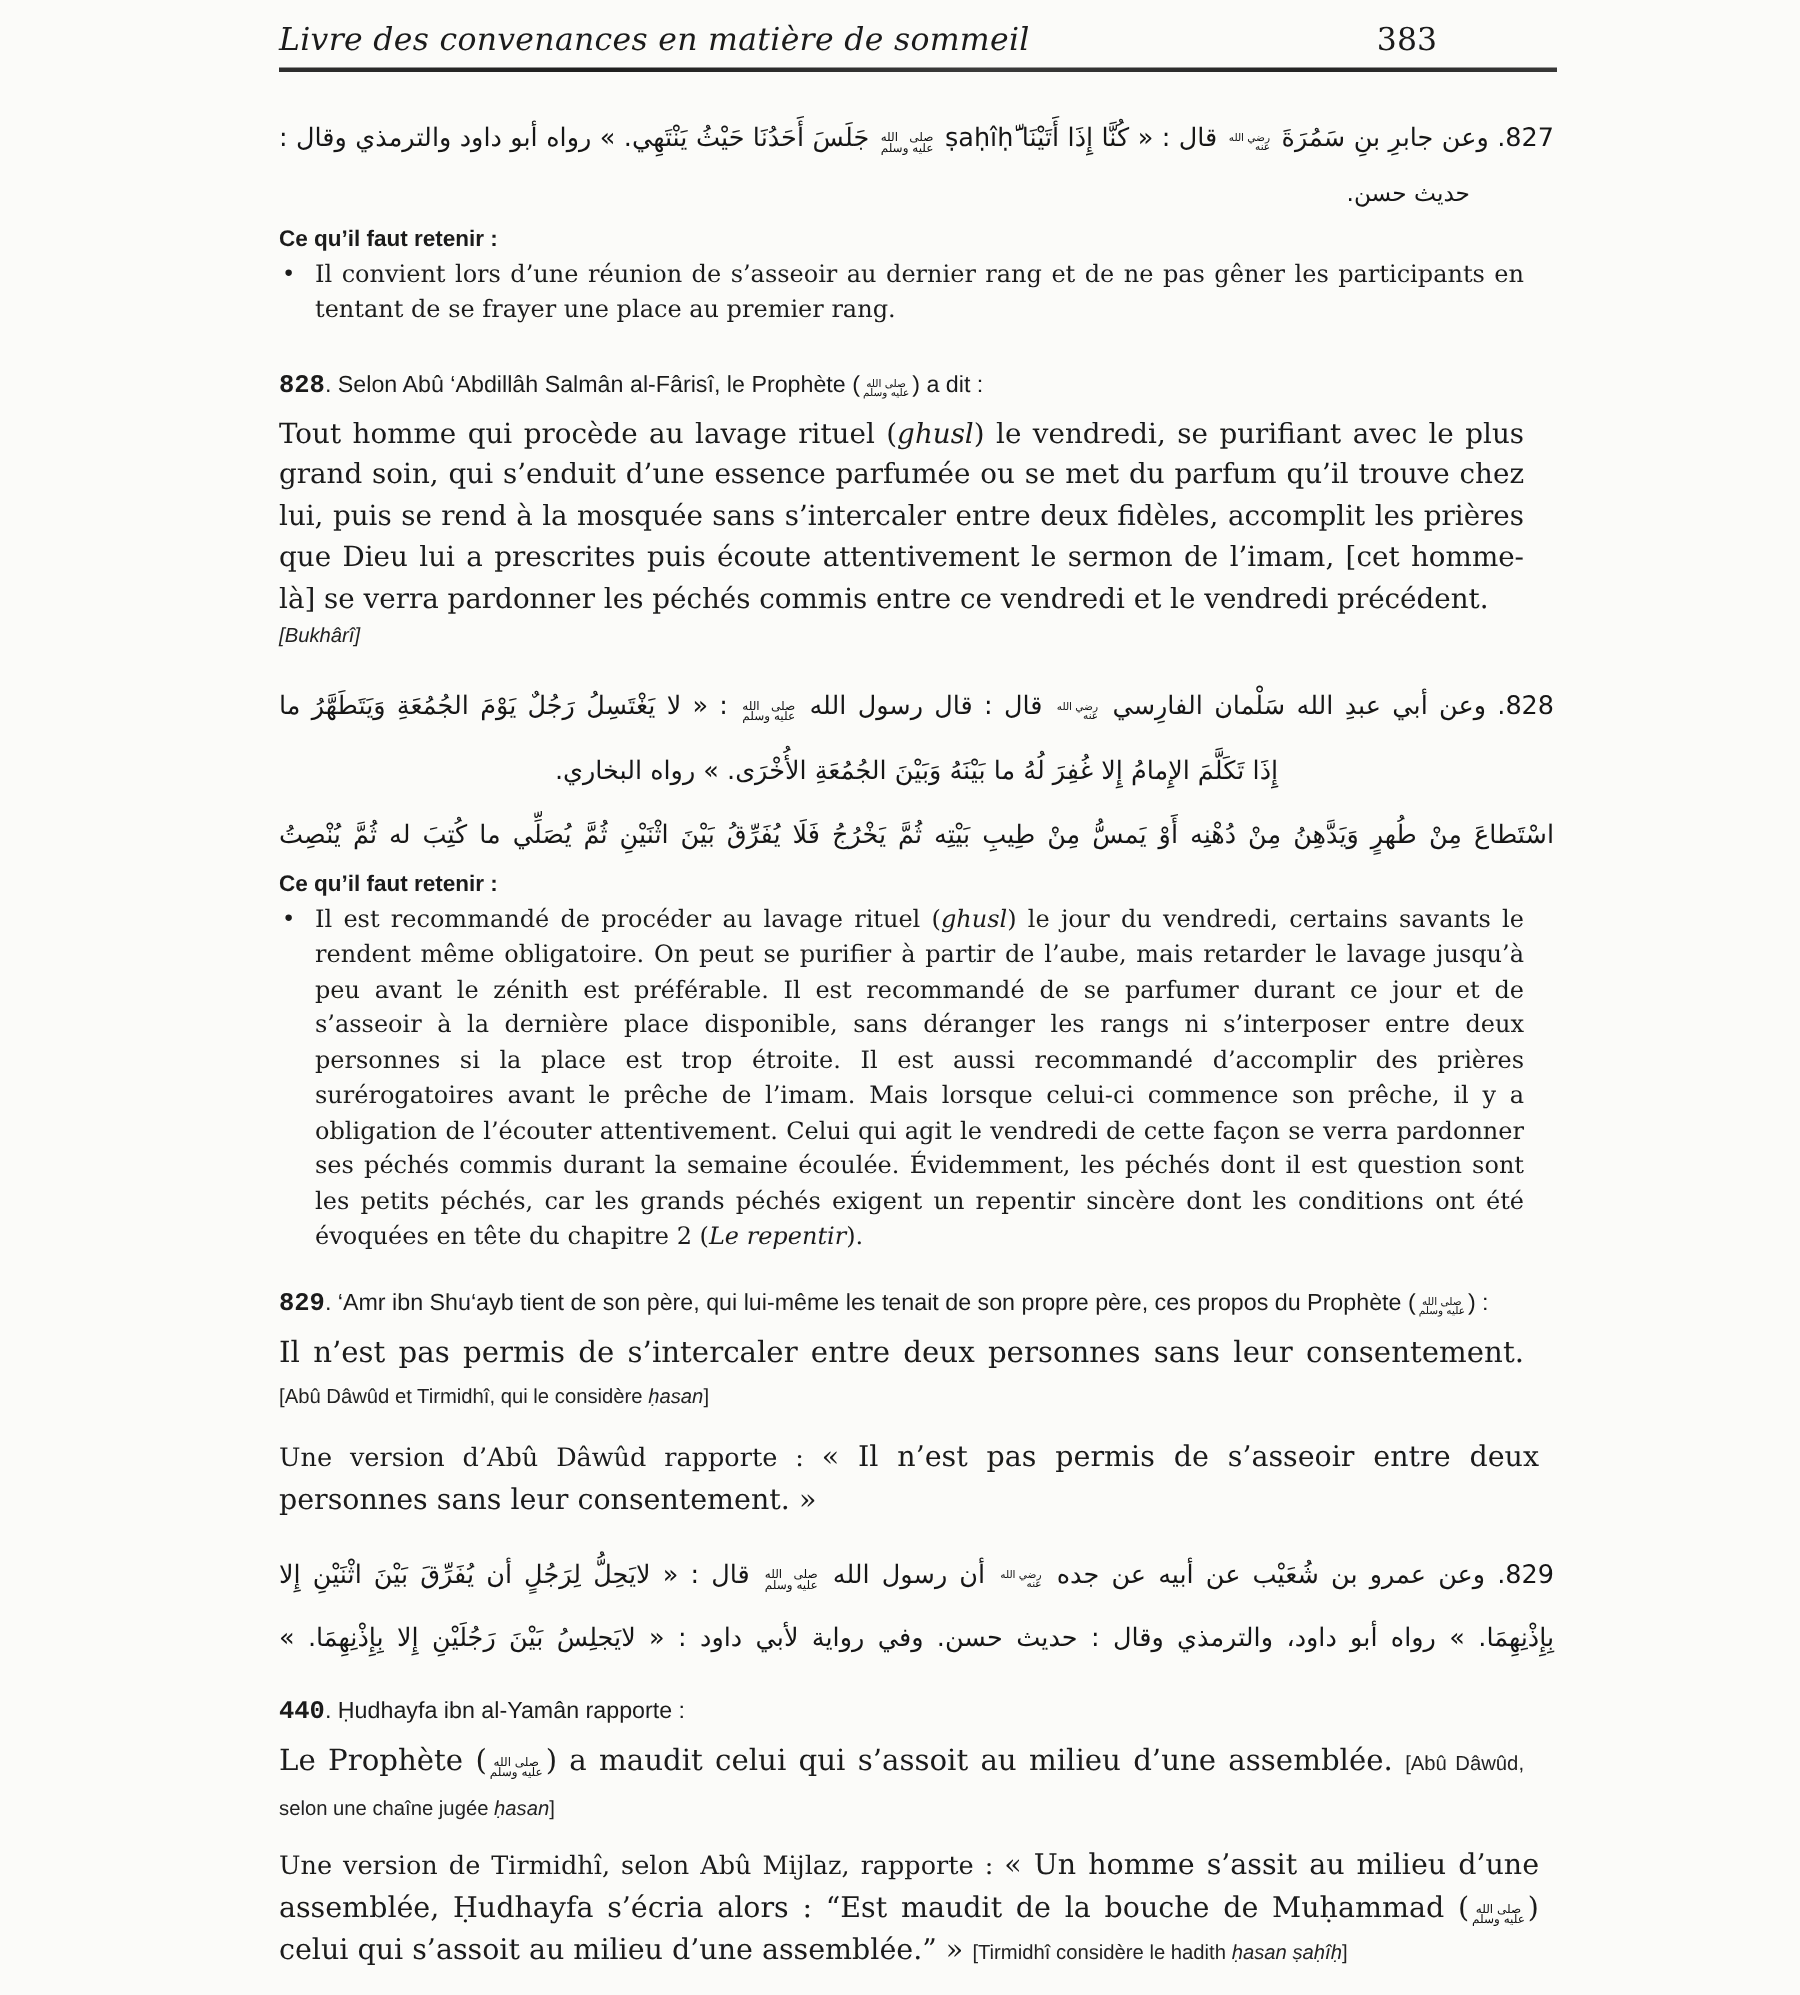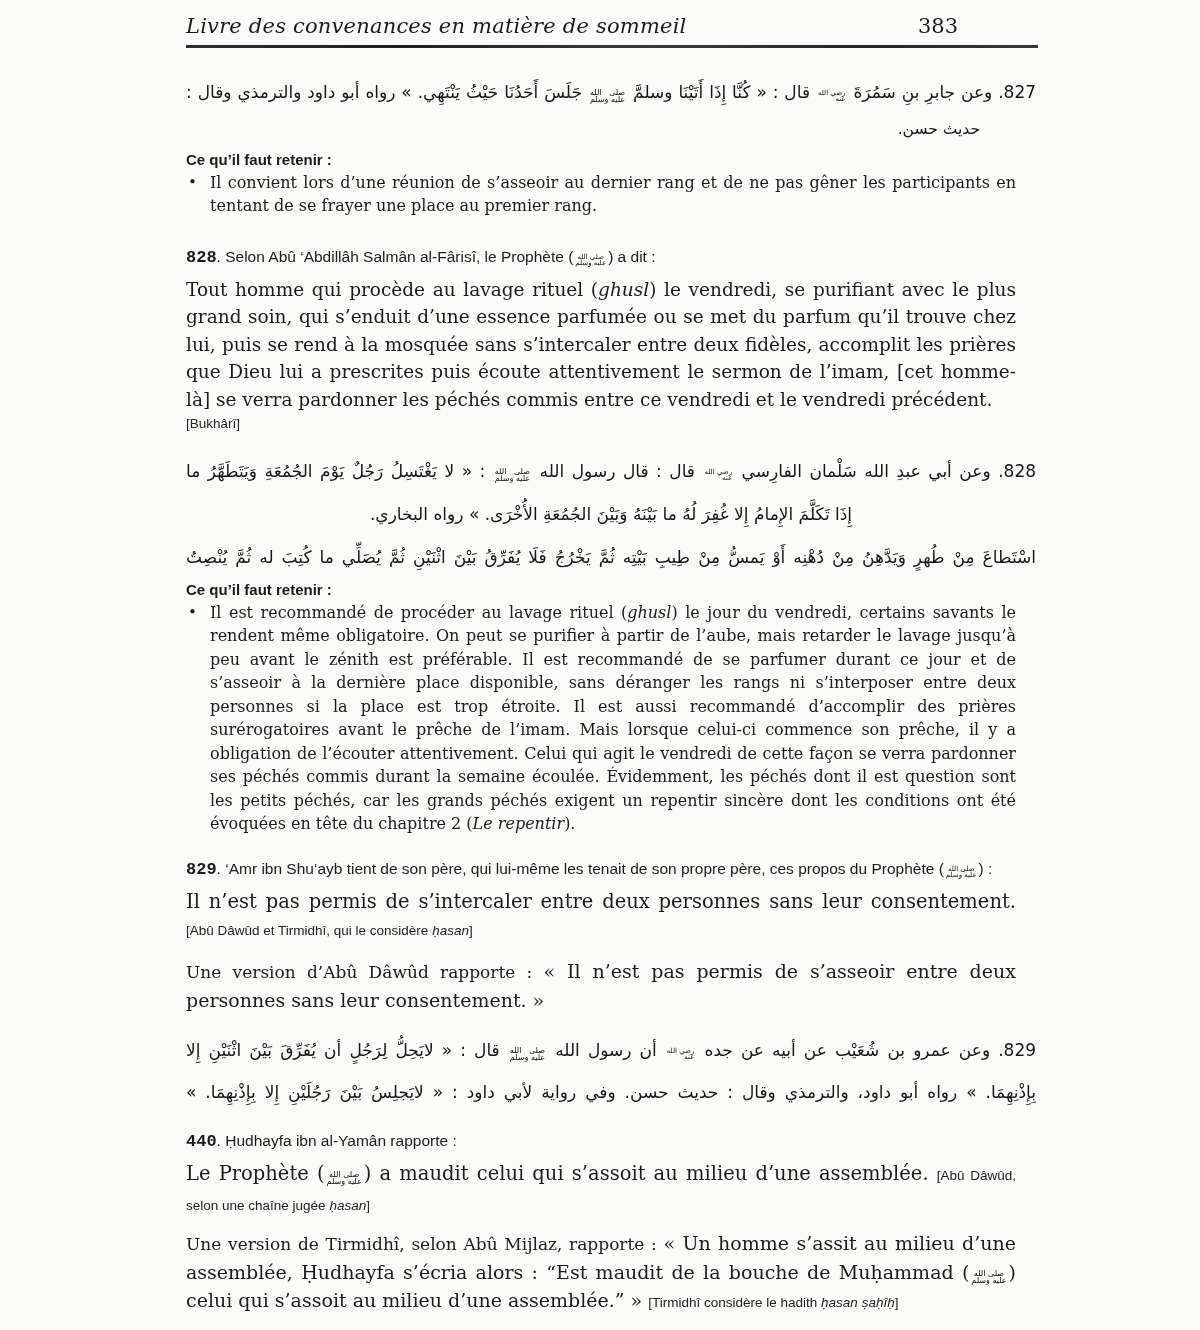"قال : « كُنَّا إِذَا" span { text: وسلمَّ -> ṣaḥîḥَّ }
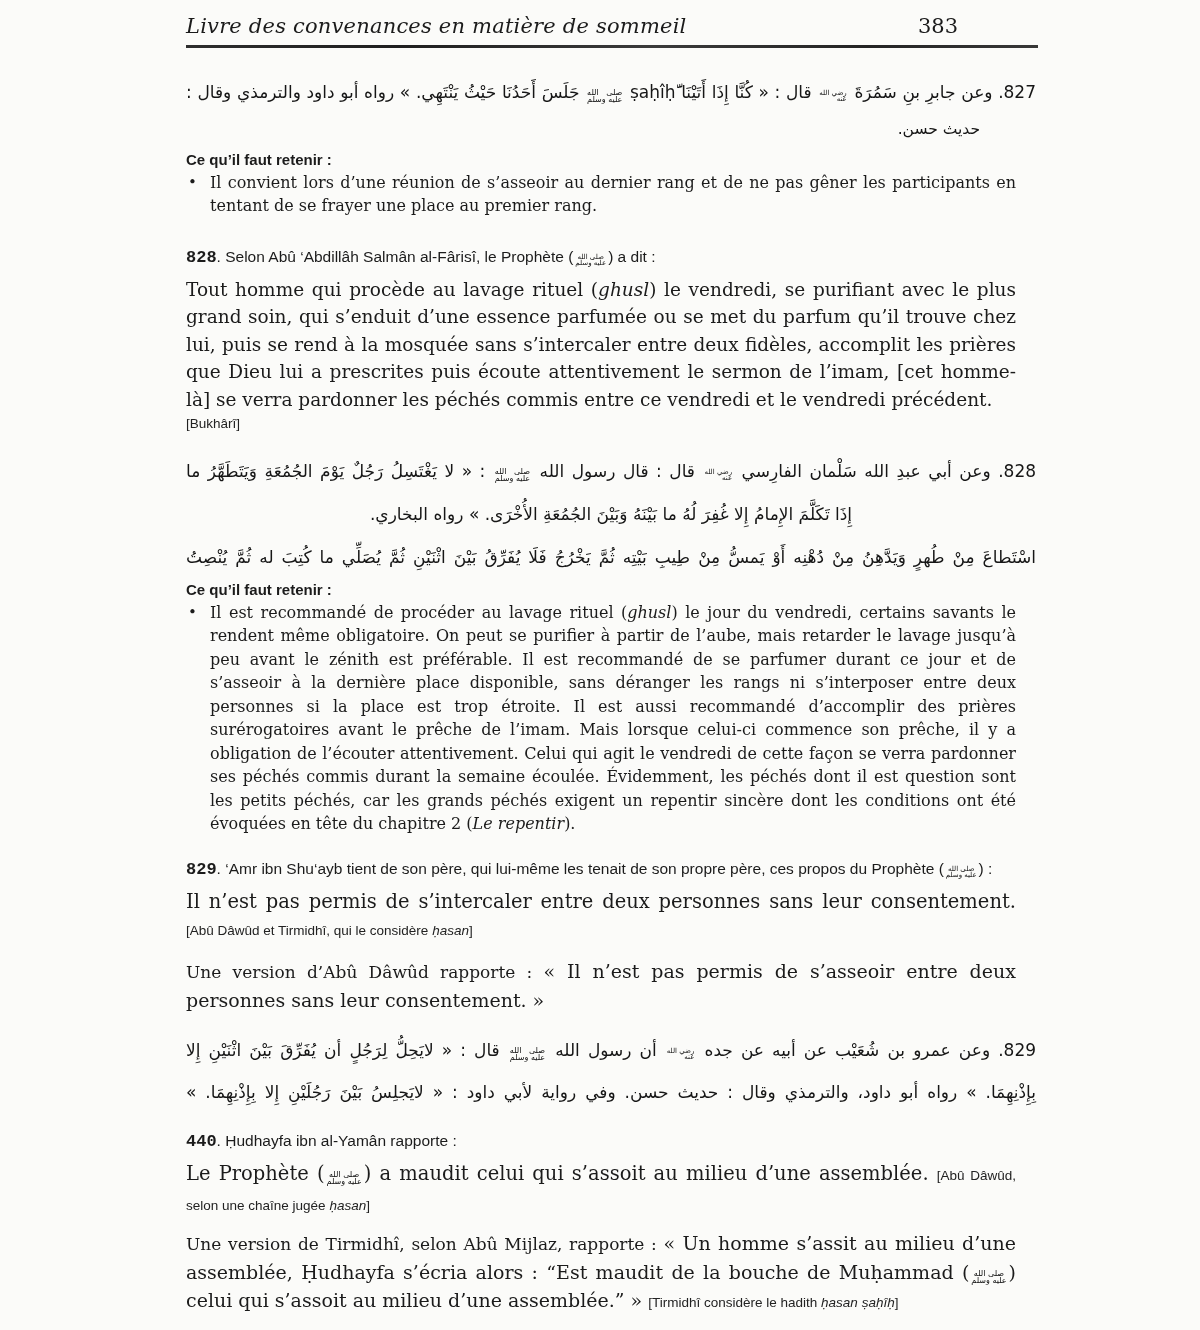"[Bukhârî]" div.src { font-style: none -> italic }
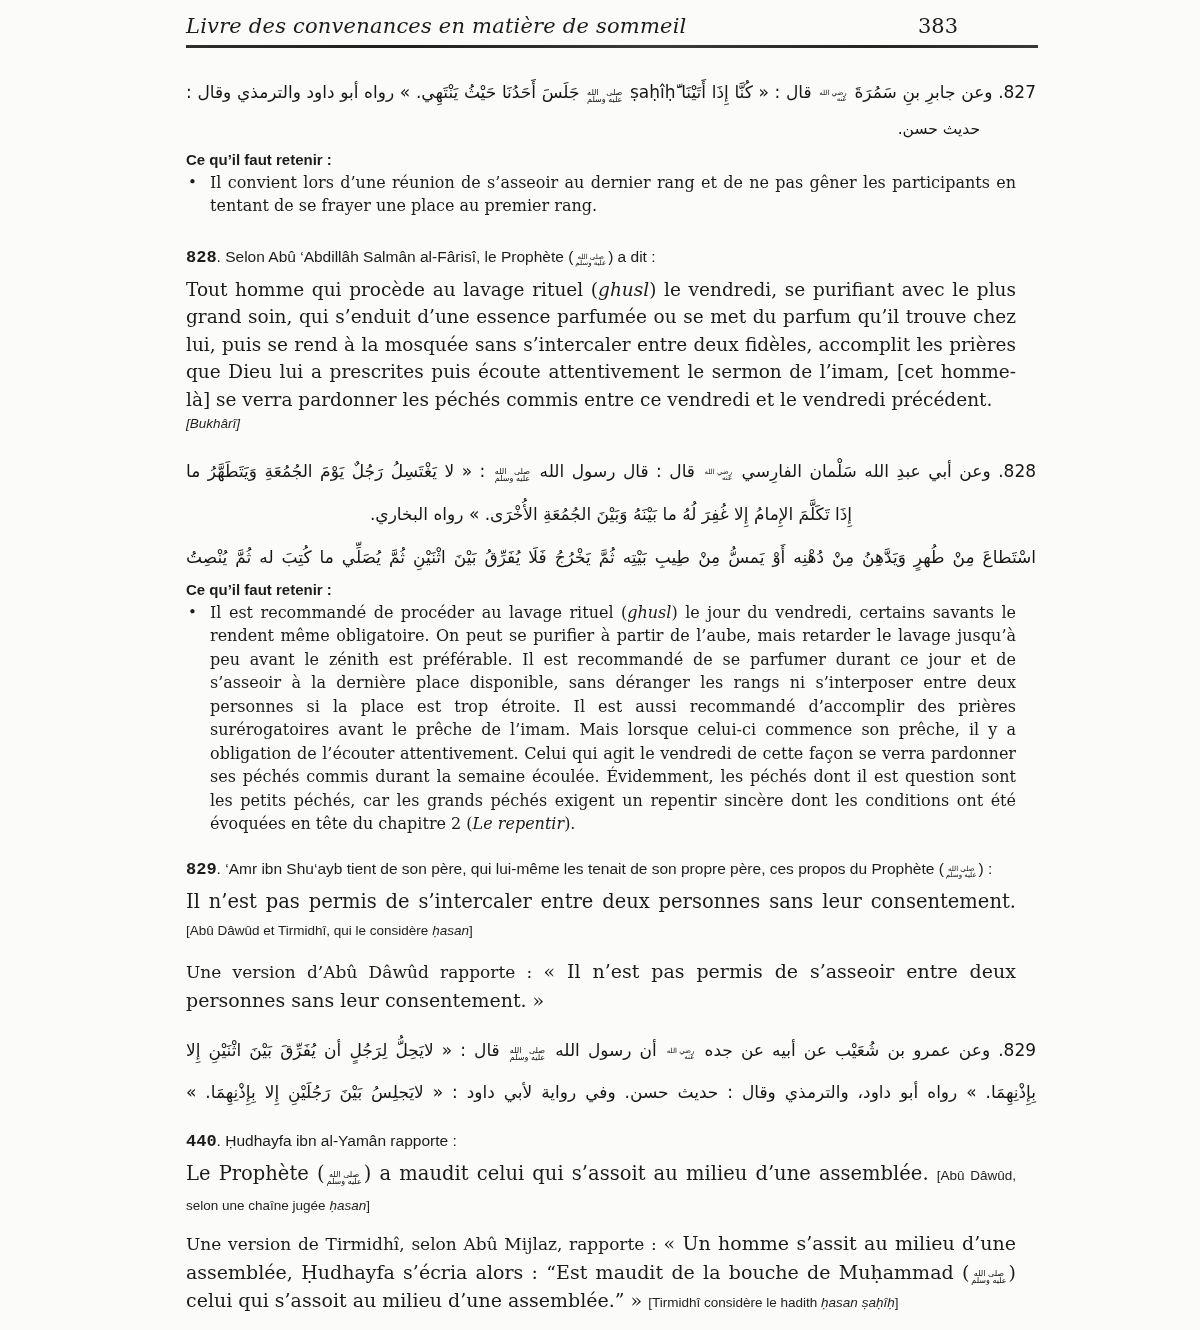"Une version d’Abû Dâwûd rapporte" .version { margin-right: 22px -> 12px }
